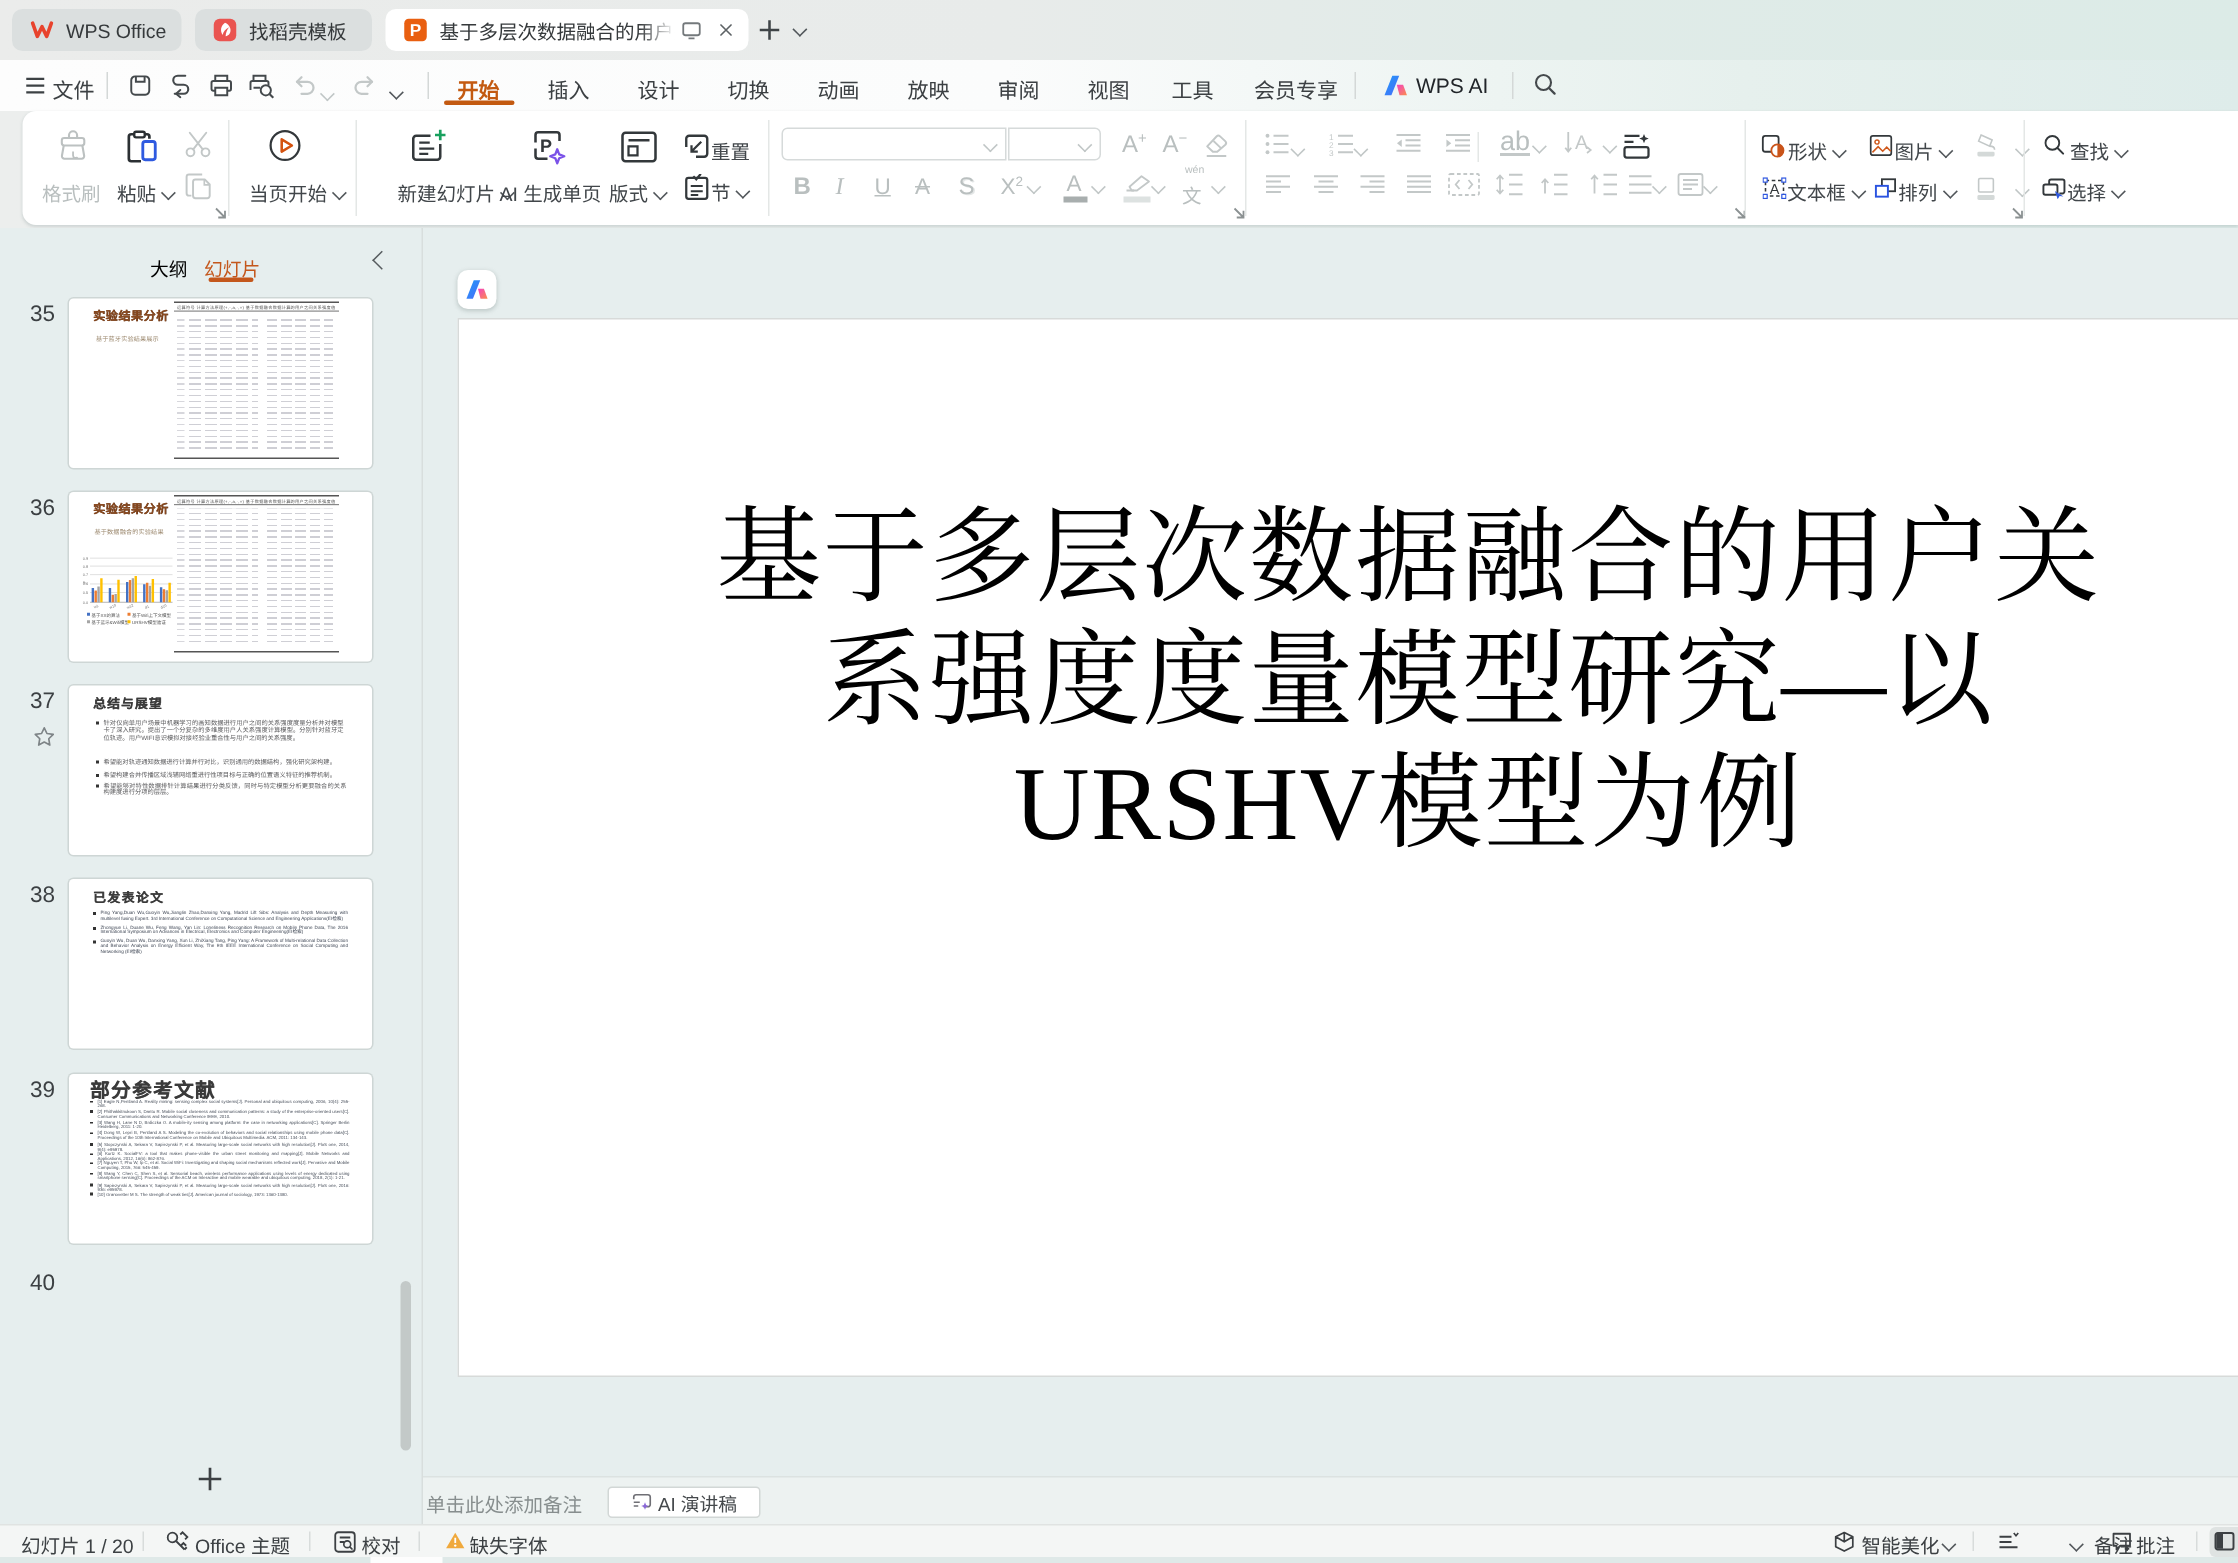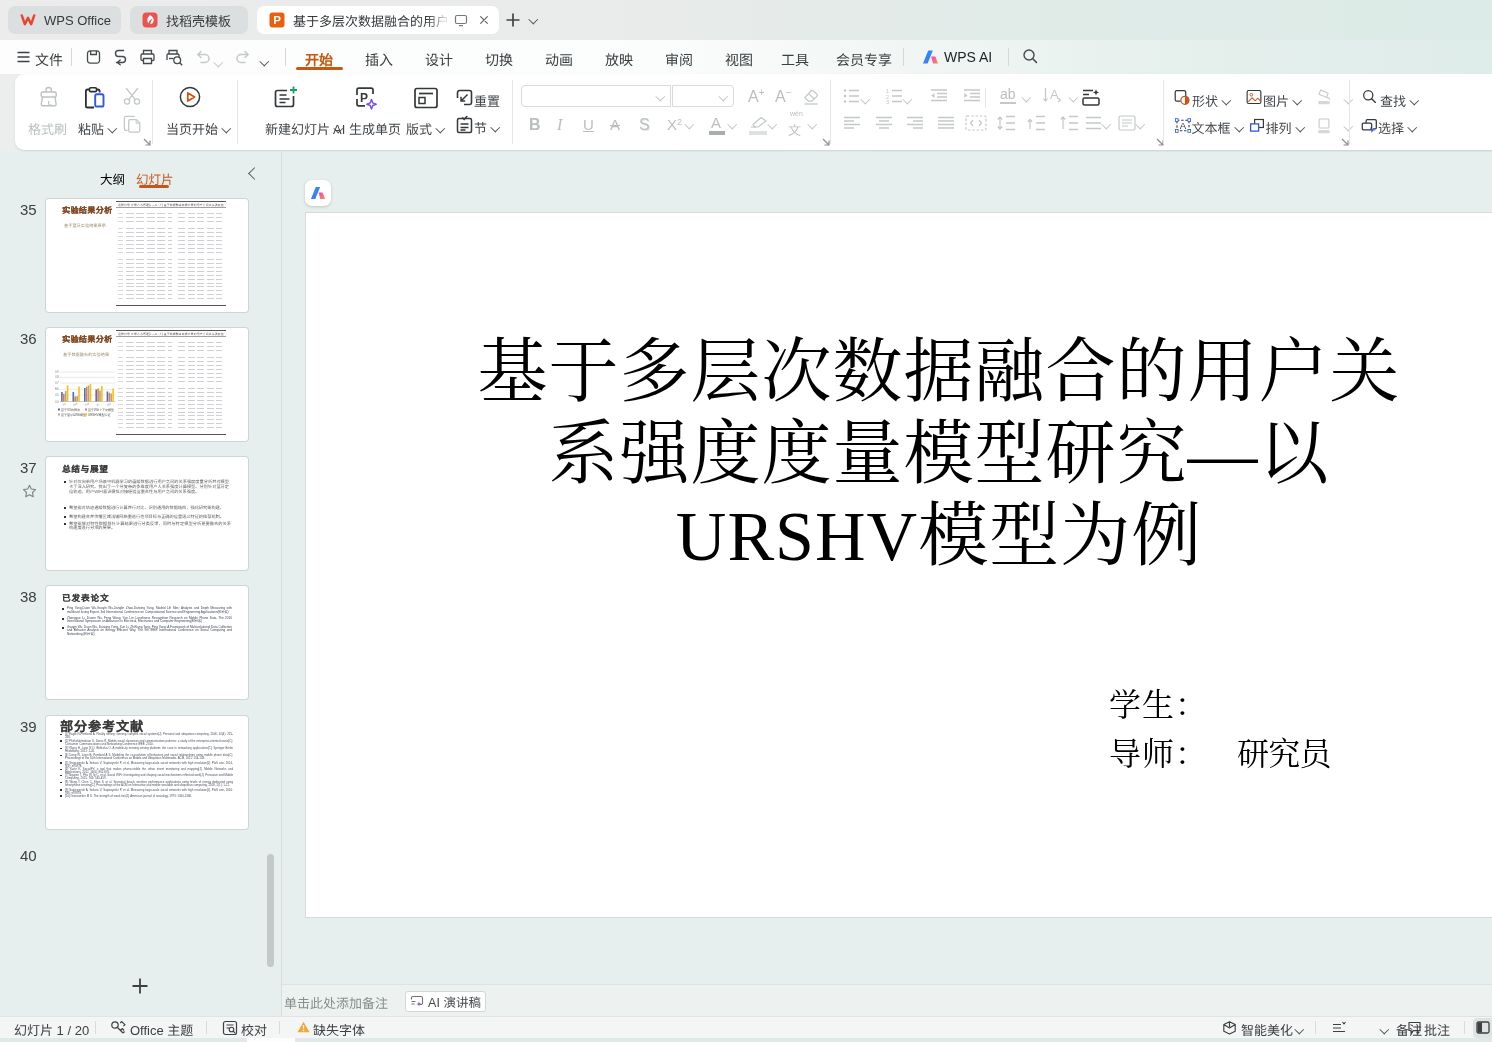"ab" div.rlabel { font-size: 14px -> 18px }
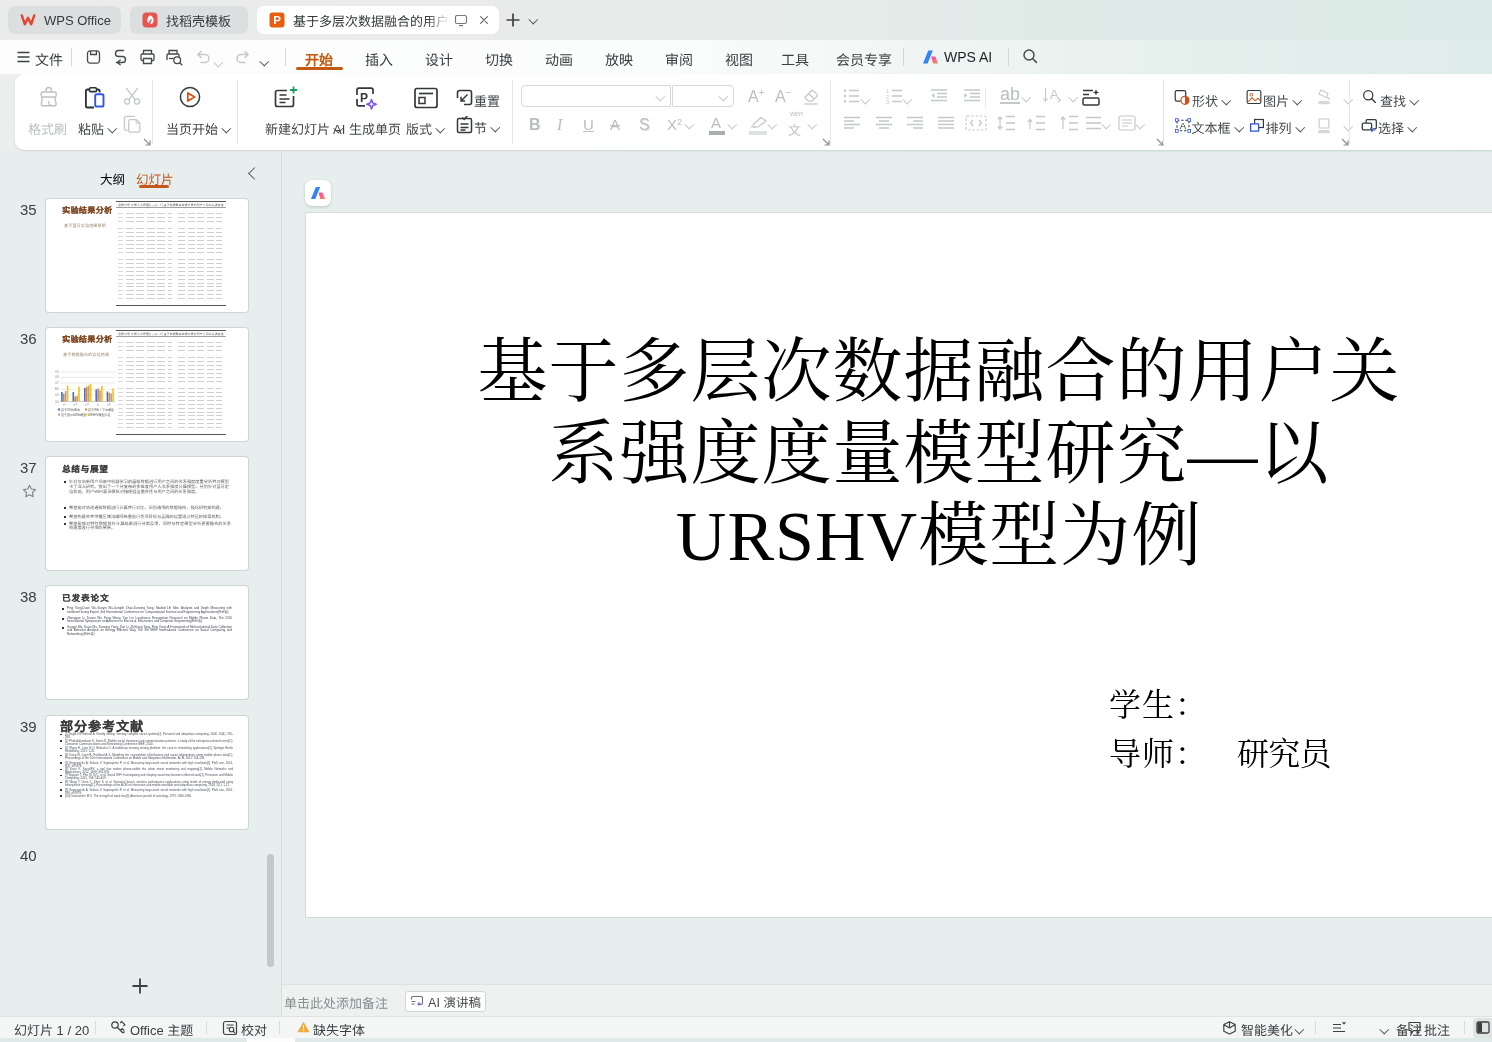"学生：" div.slidesub { html: <div>学生：<br>导师：<span>研究员</span></div> -> none }
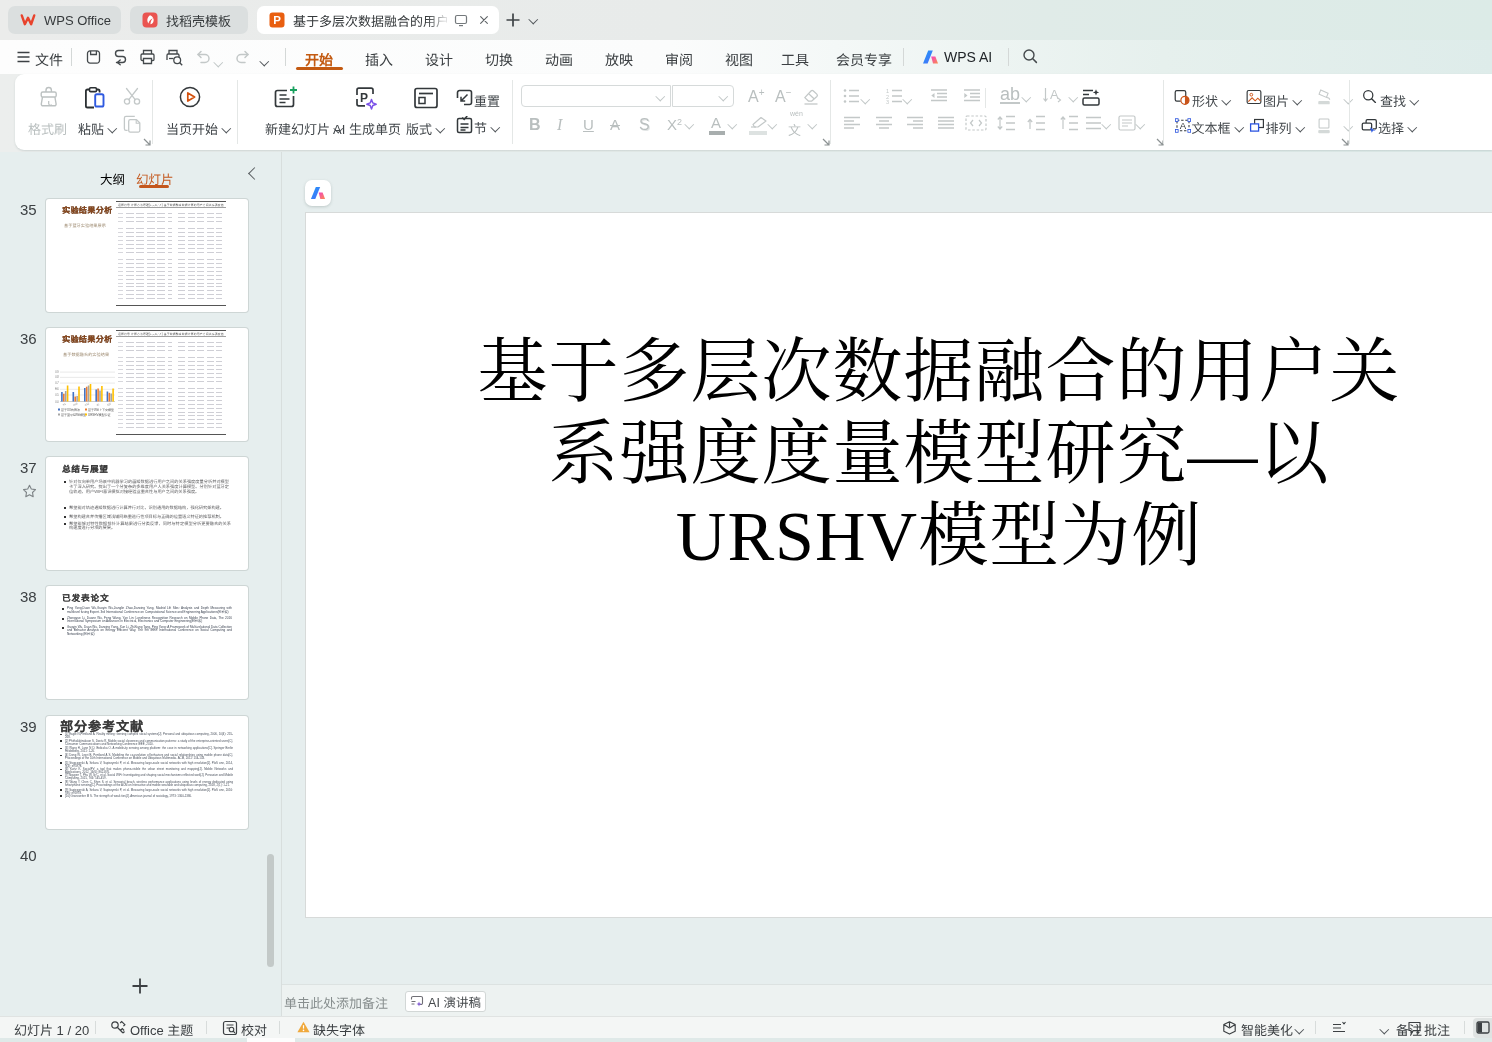"AI 演讲稿" div.abs { width: 81px -> 102px }
